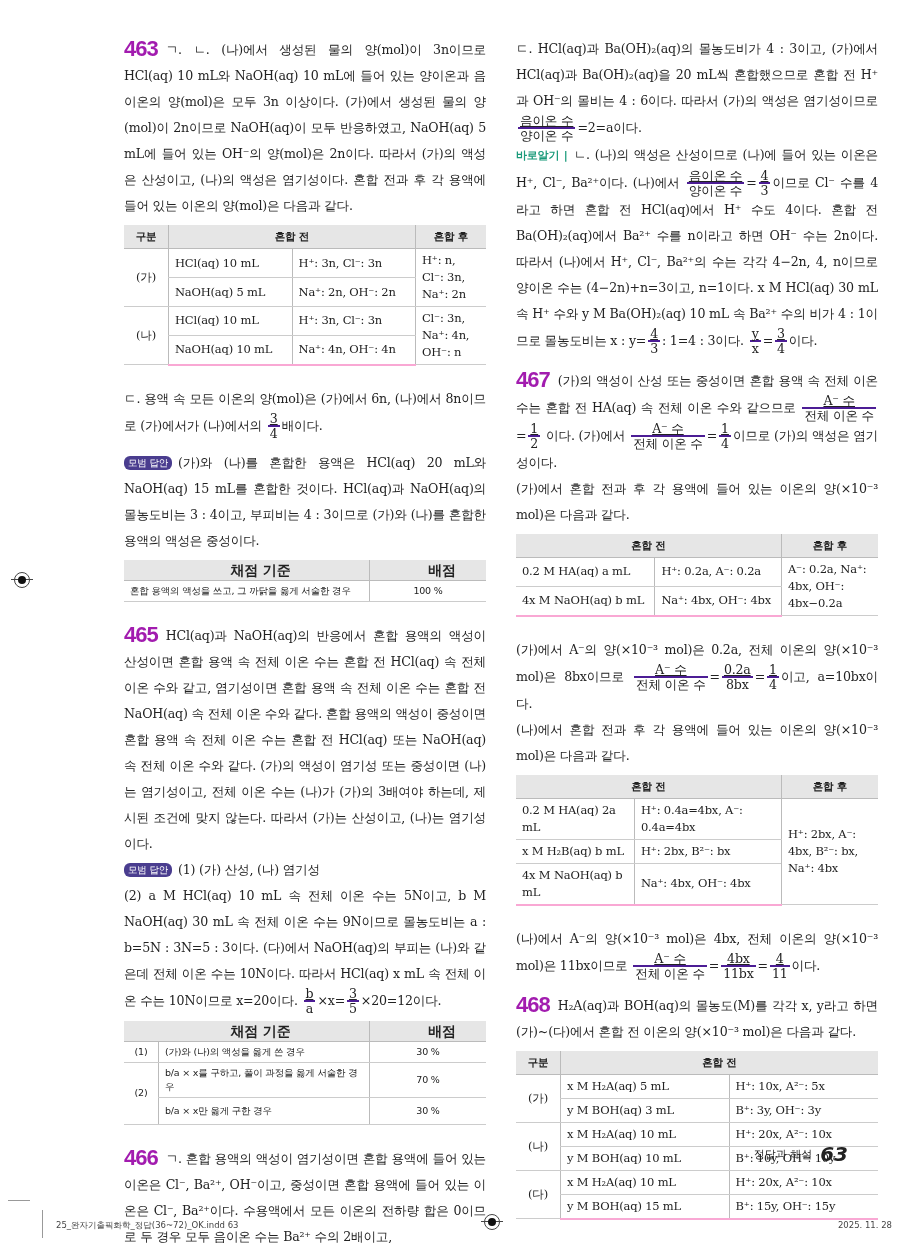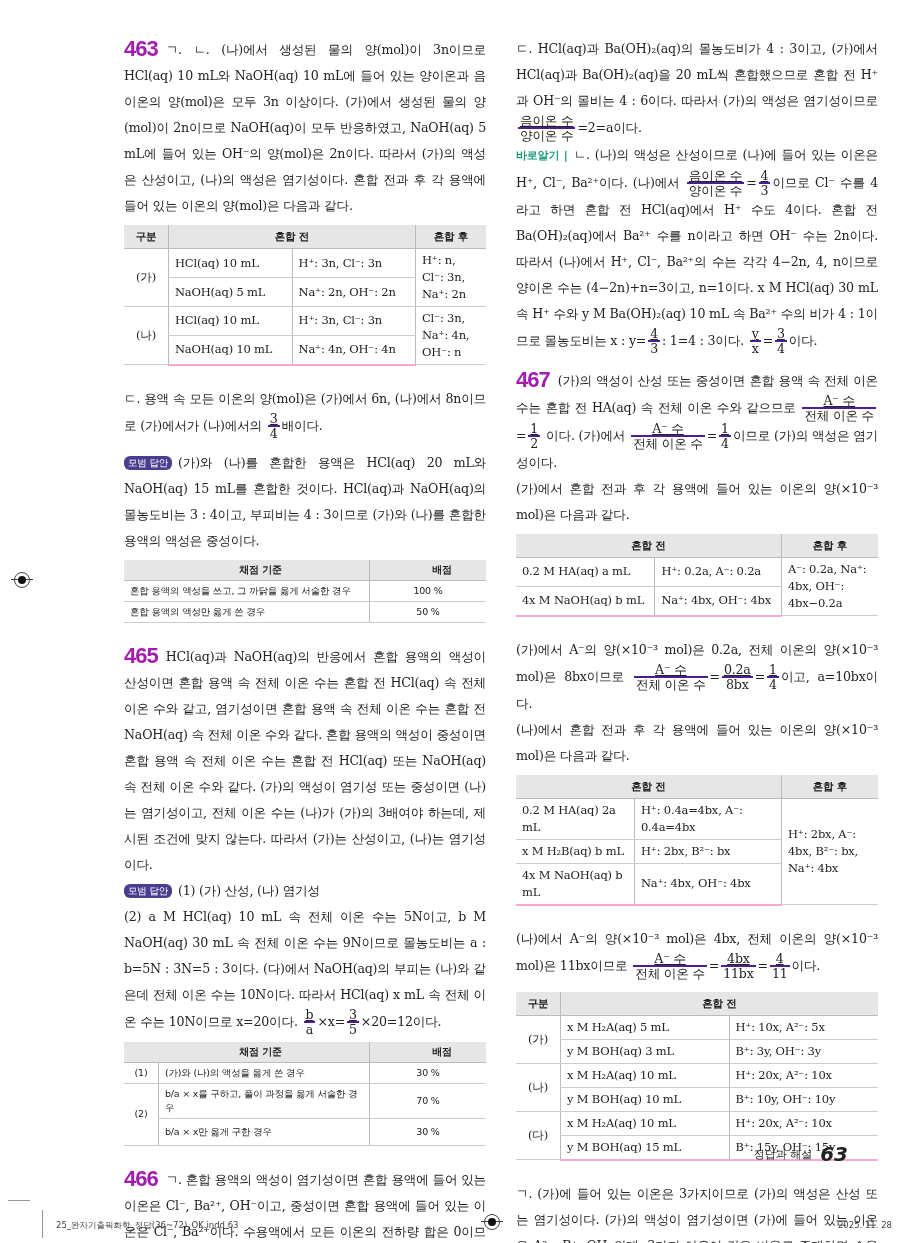"채점 기준" table.score th { font-size: 10px -> 14px }
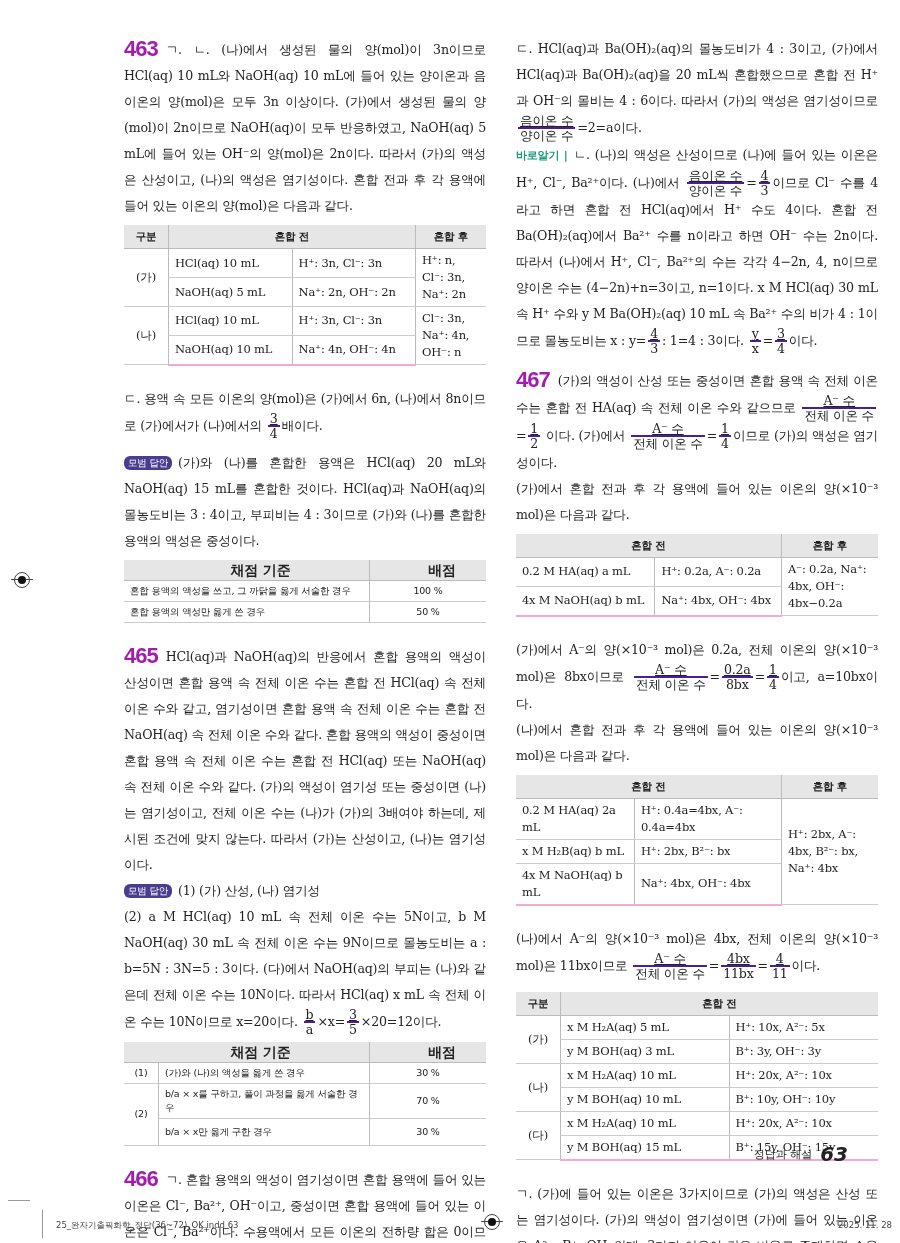"혼합 용액의 액성만 옳게 쓴" tr { html: <tr> <td>혼합 용액의 액성만 옳게 쓴 경우</td> <td>50 %</td> </tr> -> none }
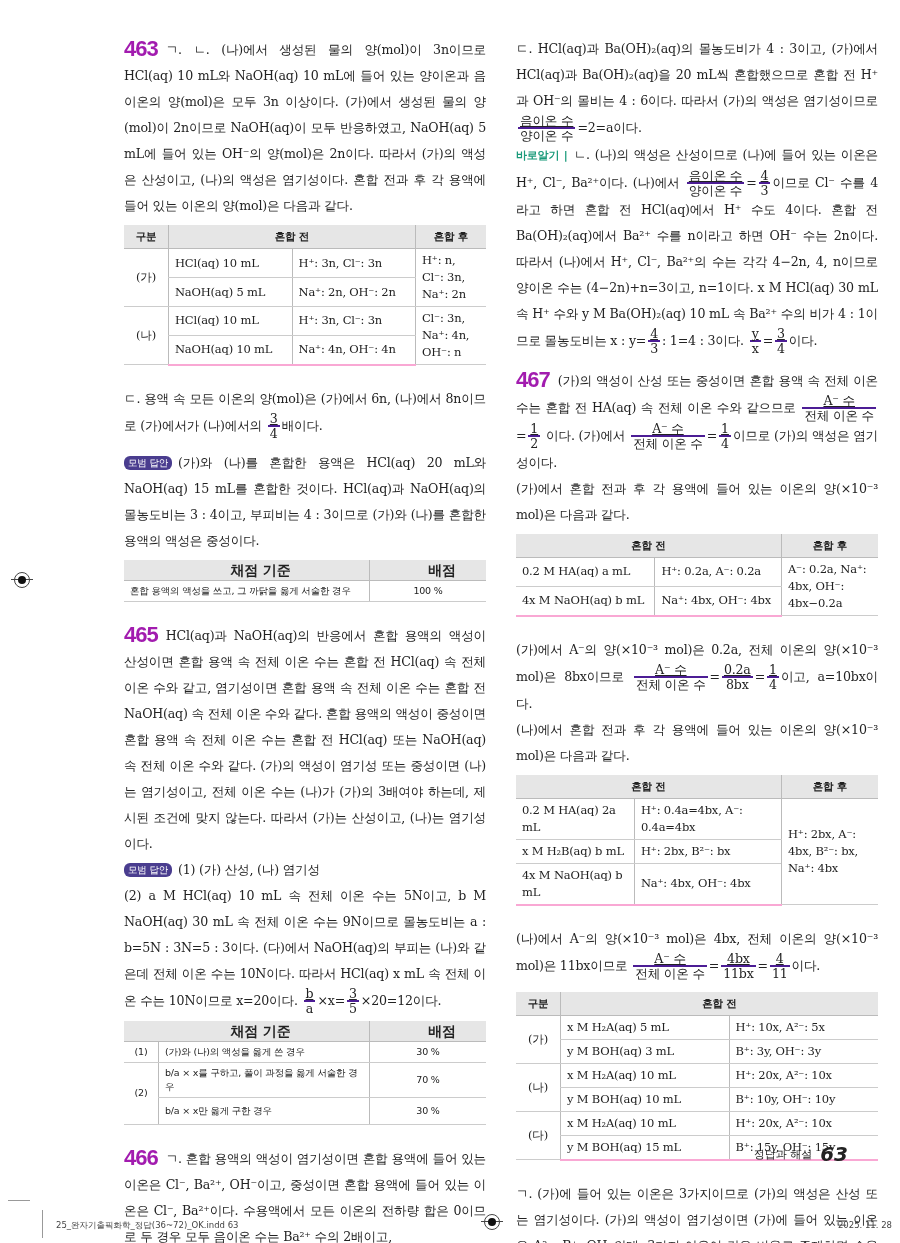"468 H₂A(aq)과 BOH(aq)의 몰농도(M)를 각각" p { html: none -> <p><span>468</span><span>H₂A(aq)과 BOH(aq)의 몰농도(M)를 각각 x, y라고 하면 (가)~(다)에서 혼합 전 이온의 양(×10⁻³ mol)은 다음과 같다.</span></p> }
